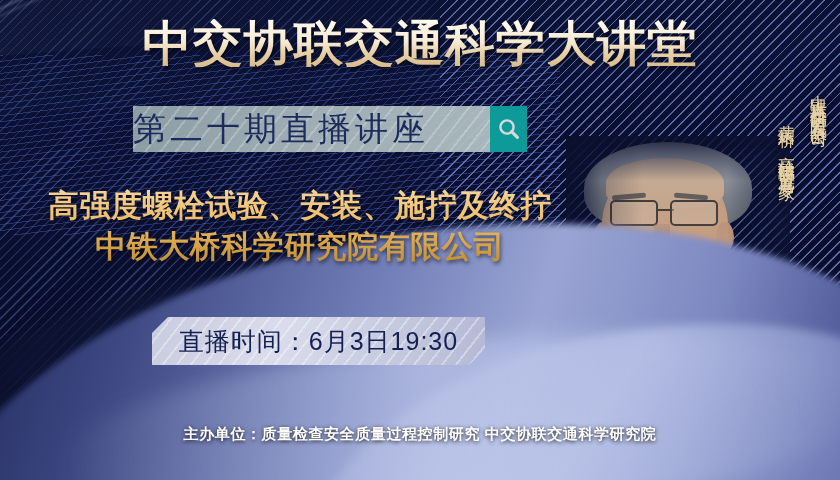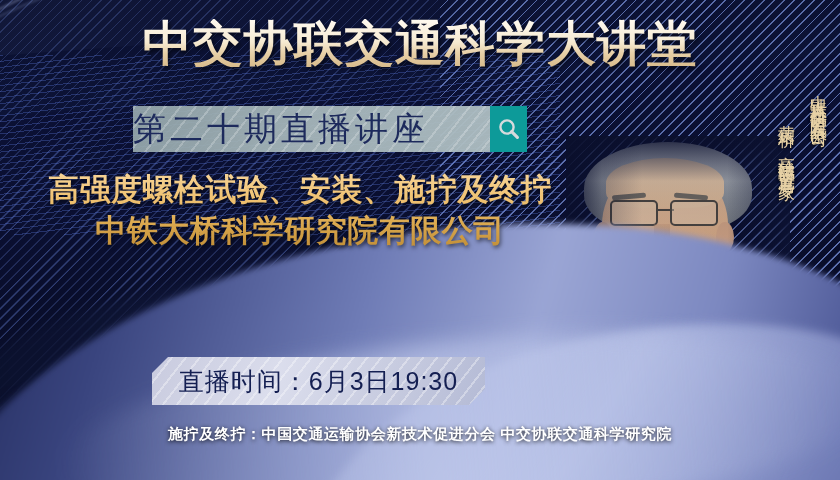"高强度螺栓试验、安装、施拧及终拧" .topic { top: 170px -> 186px }
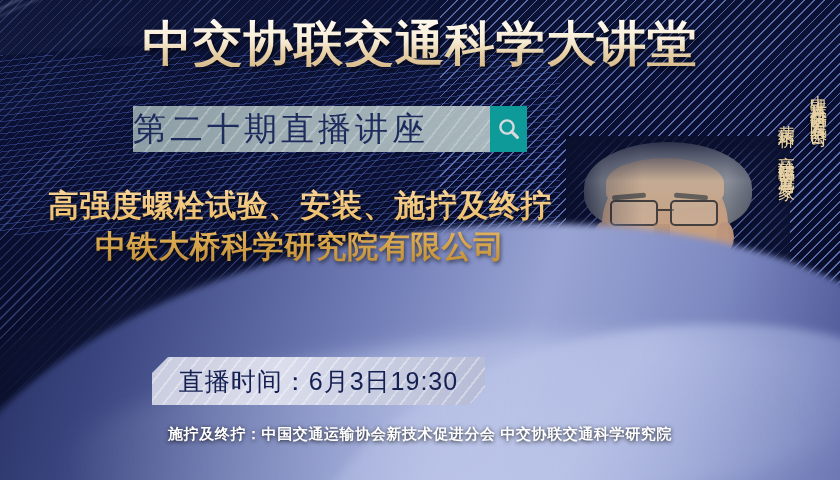"直播时间：6月3日19:30" .time-pill { margin-top: 40px -> none }
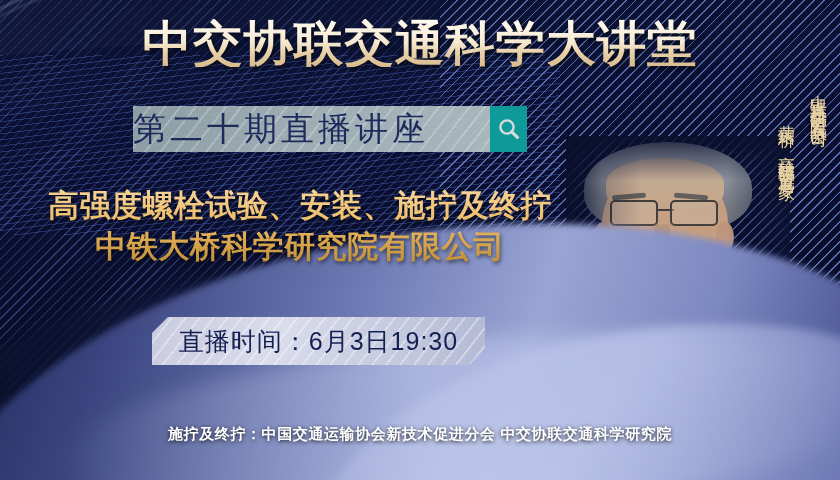"施拧及终拧：中国交通运输协会新技术促进分会 中交协联交通科学研究院" div.footer { text: 施拧及终拧：中国交通运输协会新技术促进分会 -> 主办单位：质量检查安全质量过程控制研究 }
